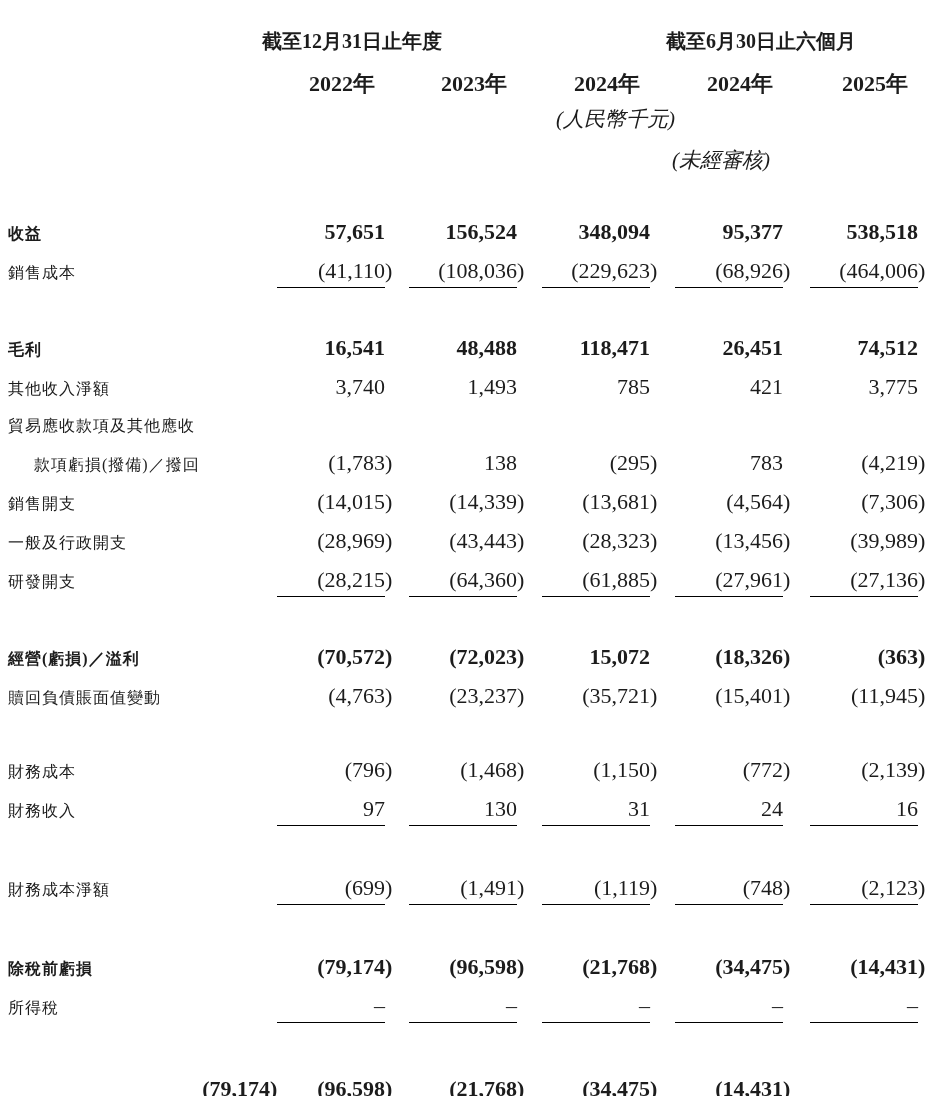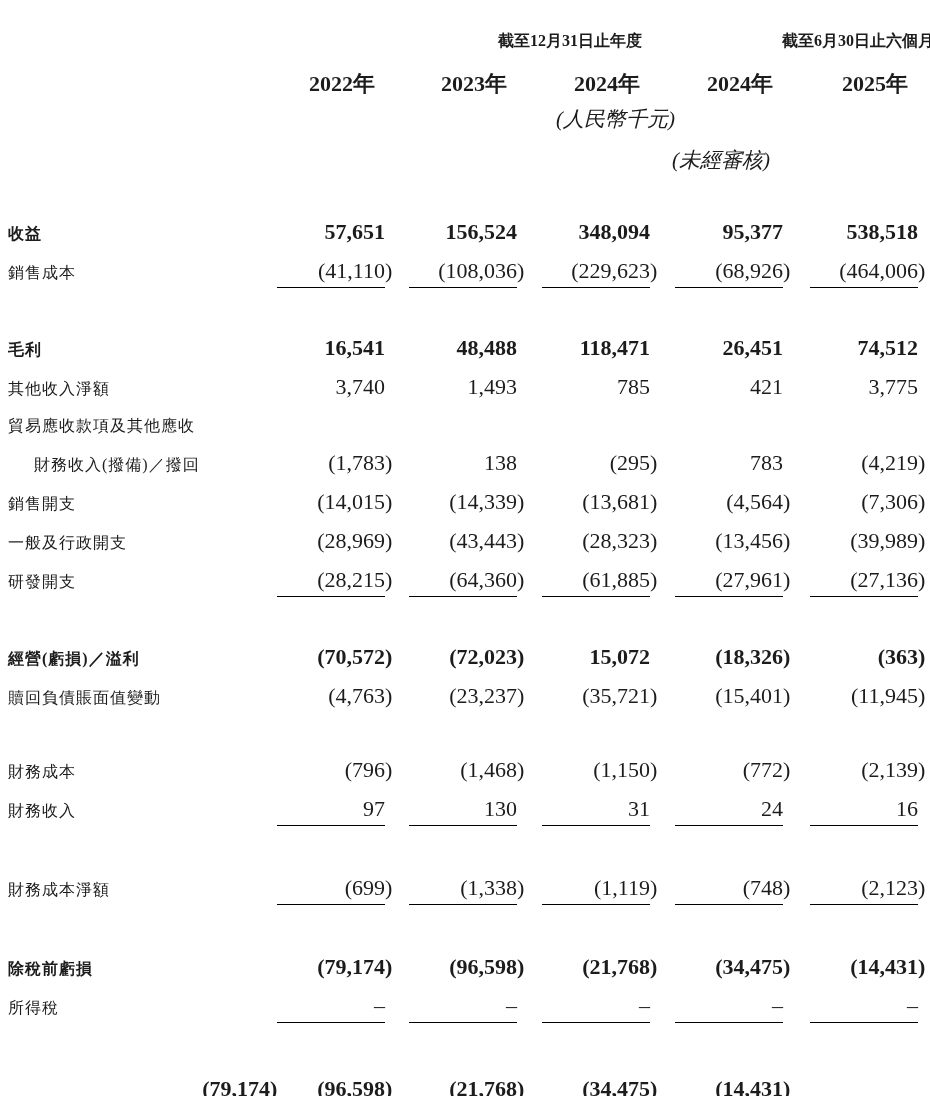"截至12月31日止年度" .ghead { font-size: 16px -> 20px; text-align: right -> left }
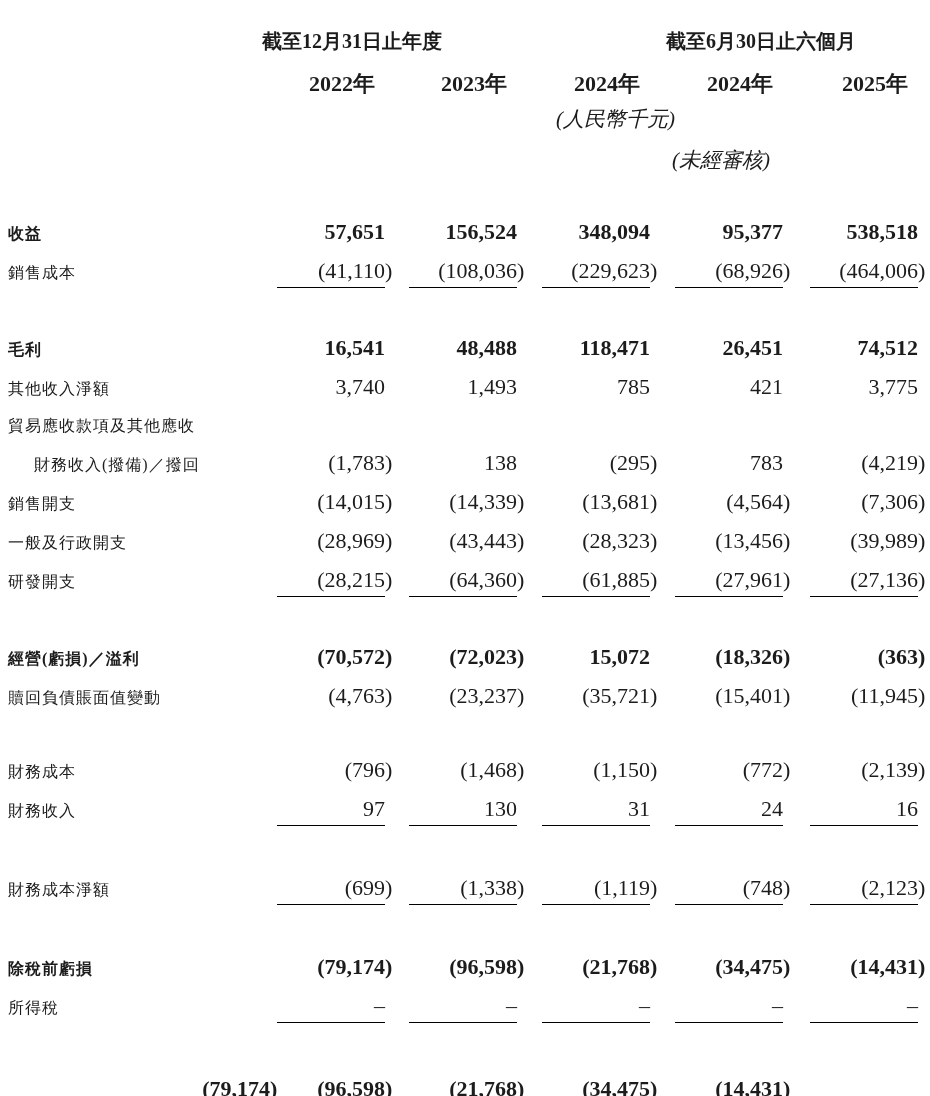"財務收入(撥備)／撥回" div.lcell { text: 財務收入 -> 款項虧損 }
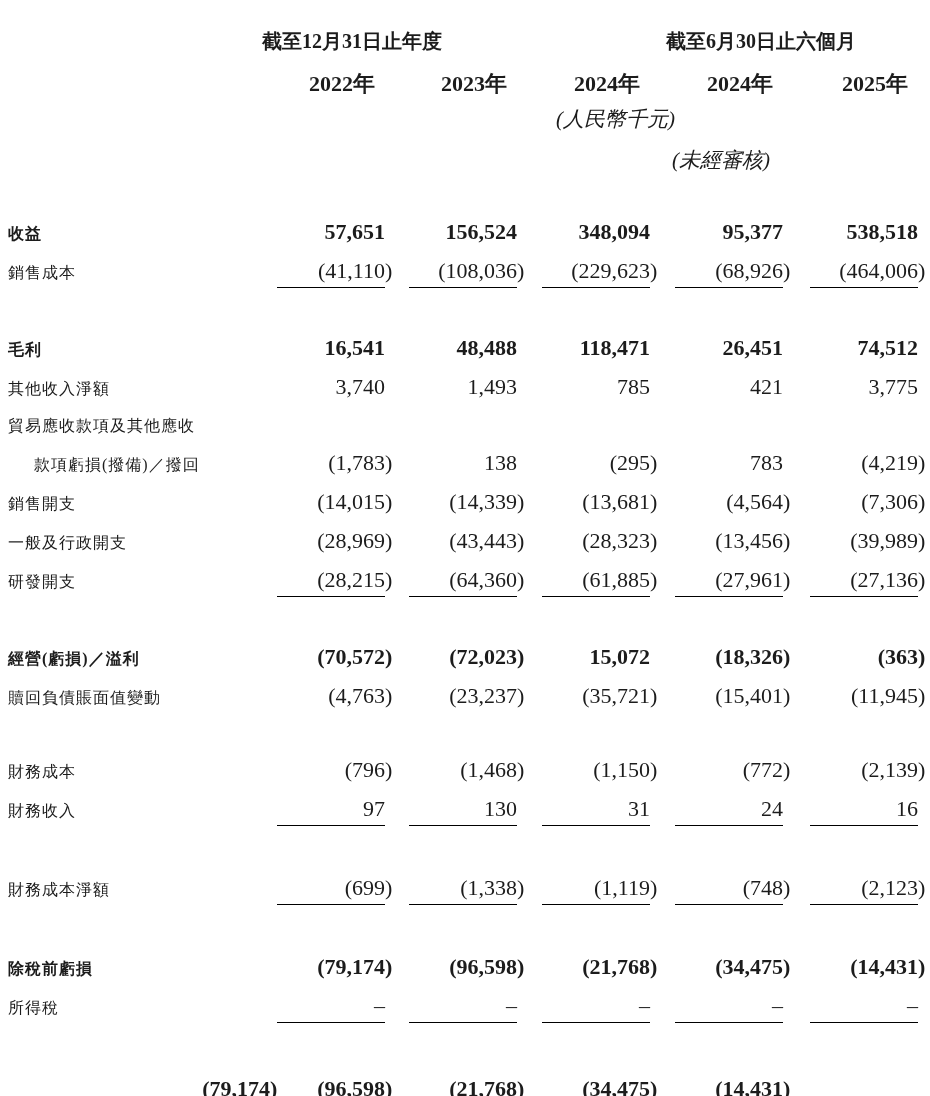"(1,338" span.v { text: 1,338 -> 1,491 }
